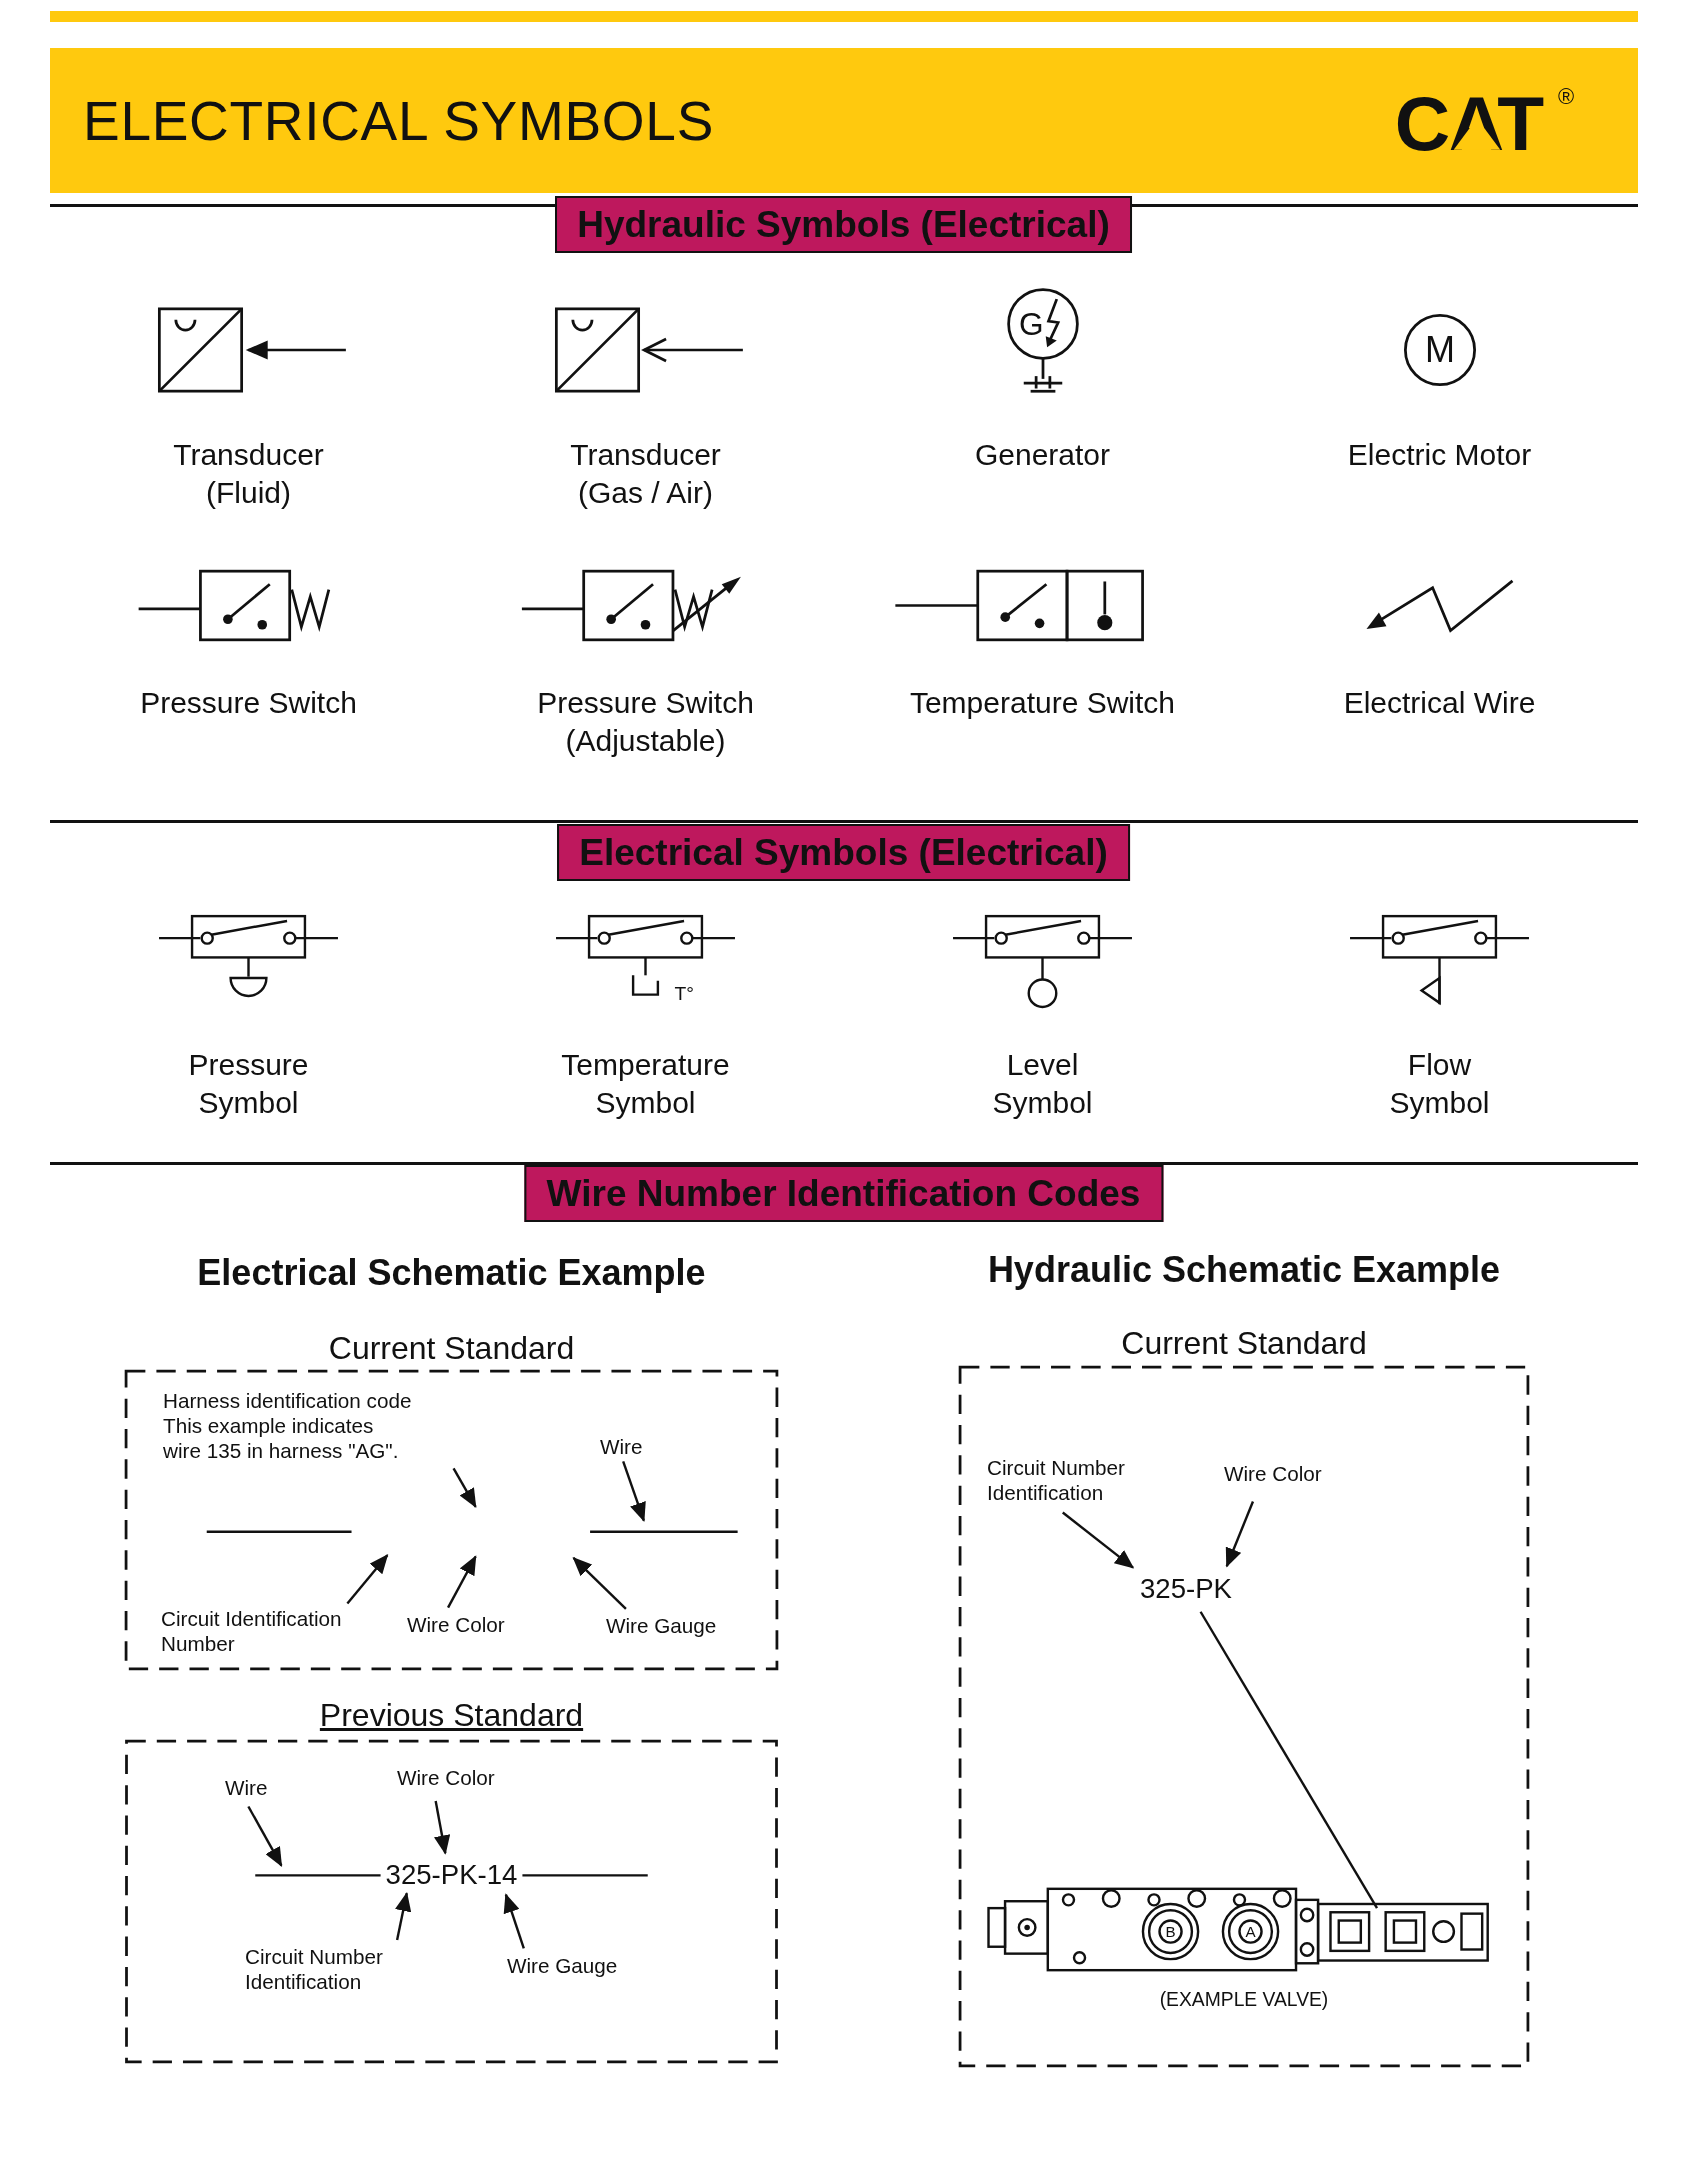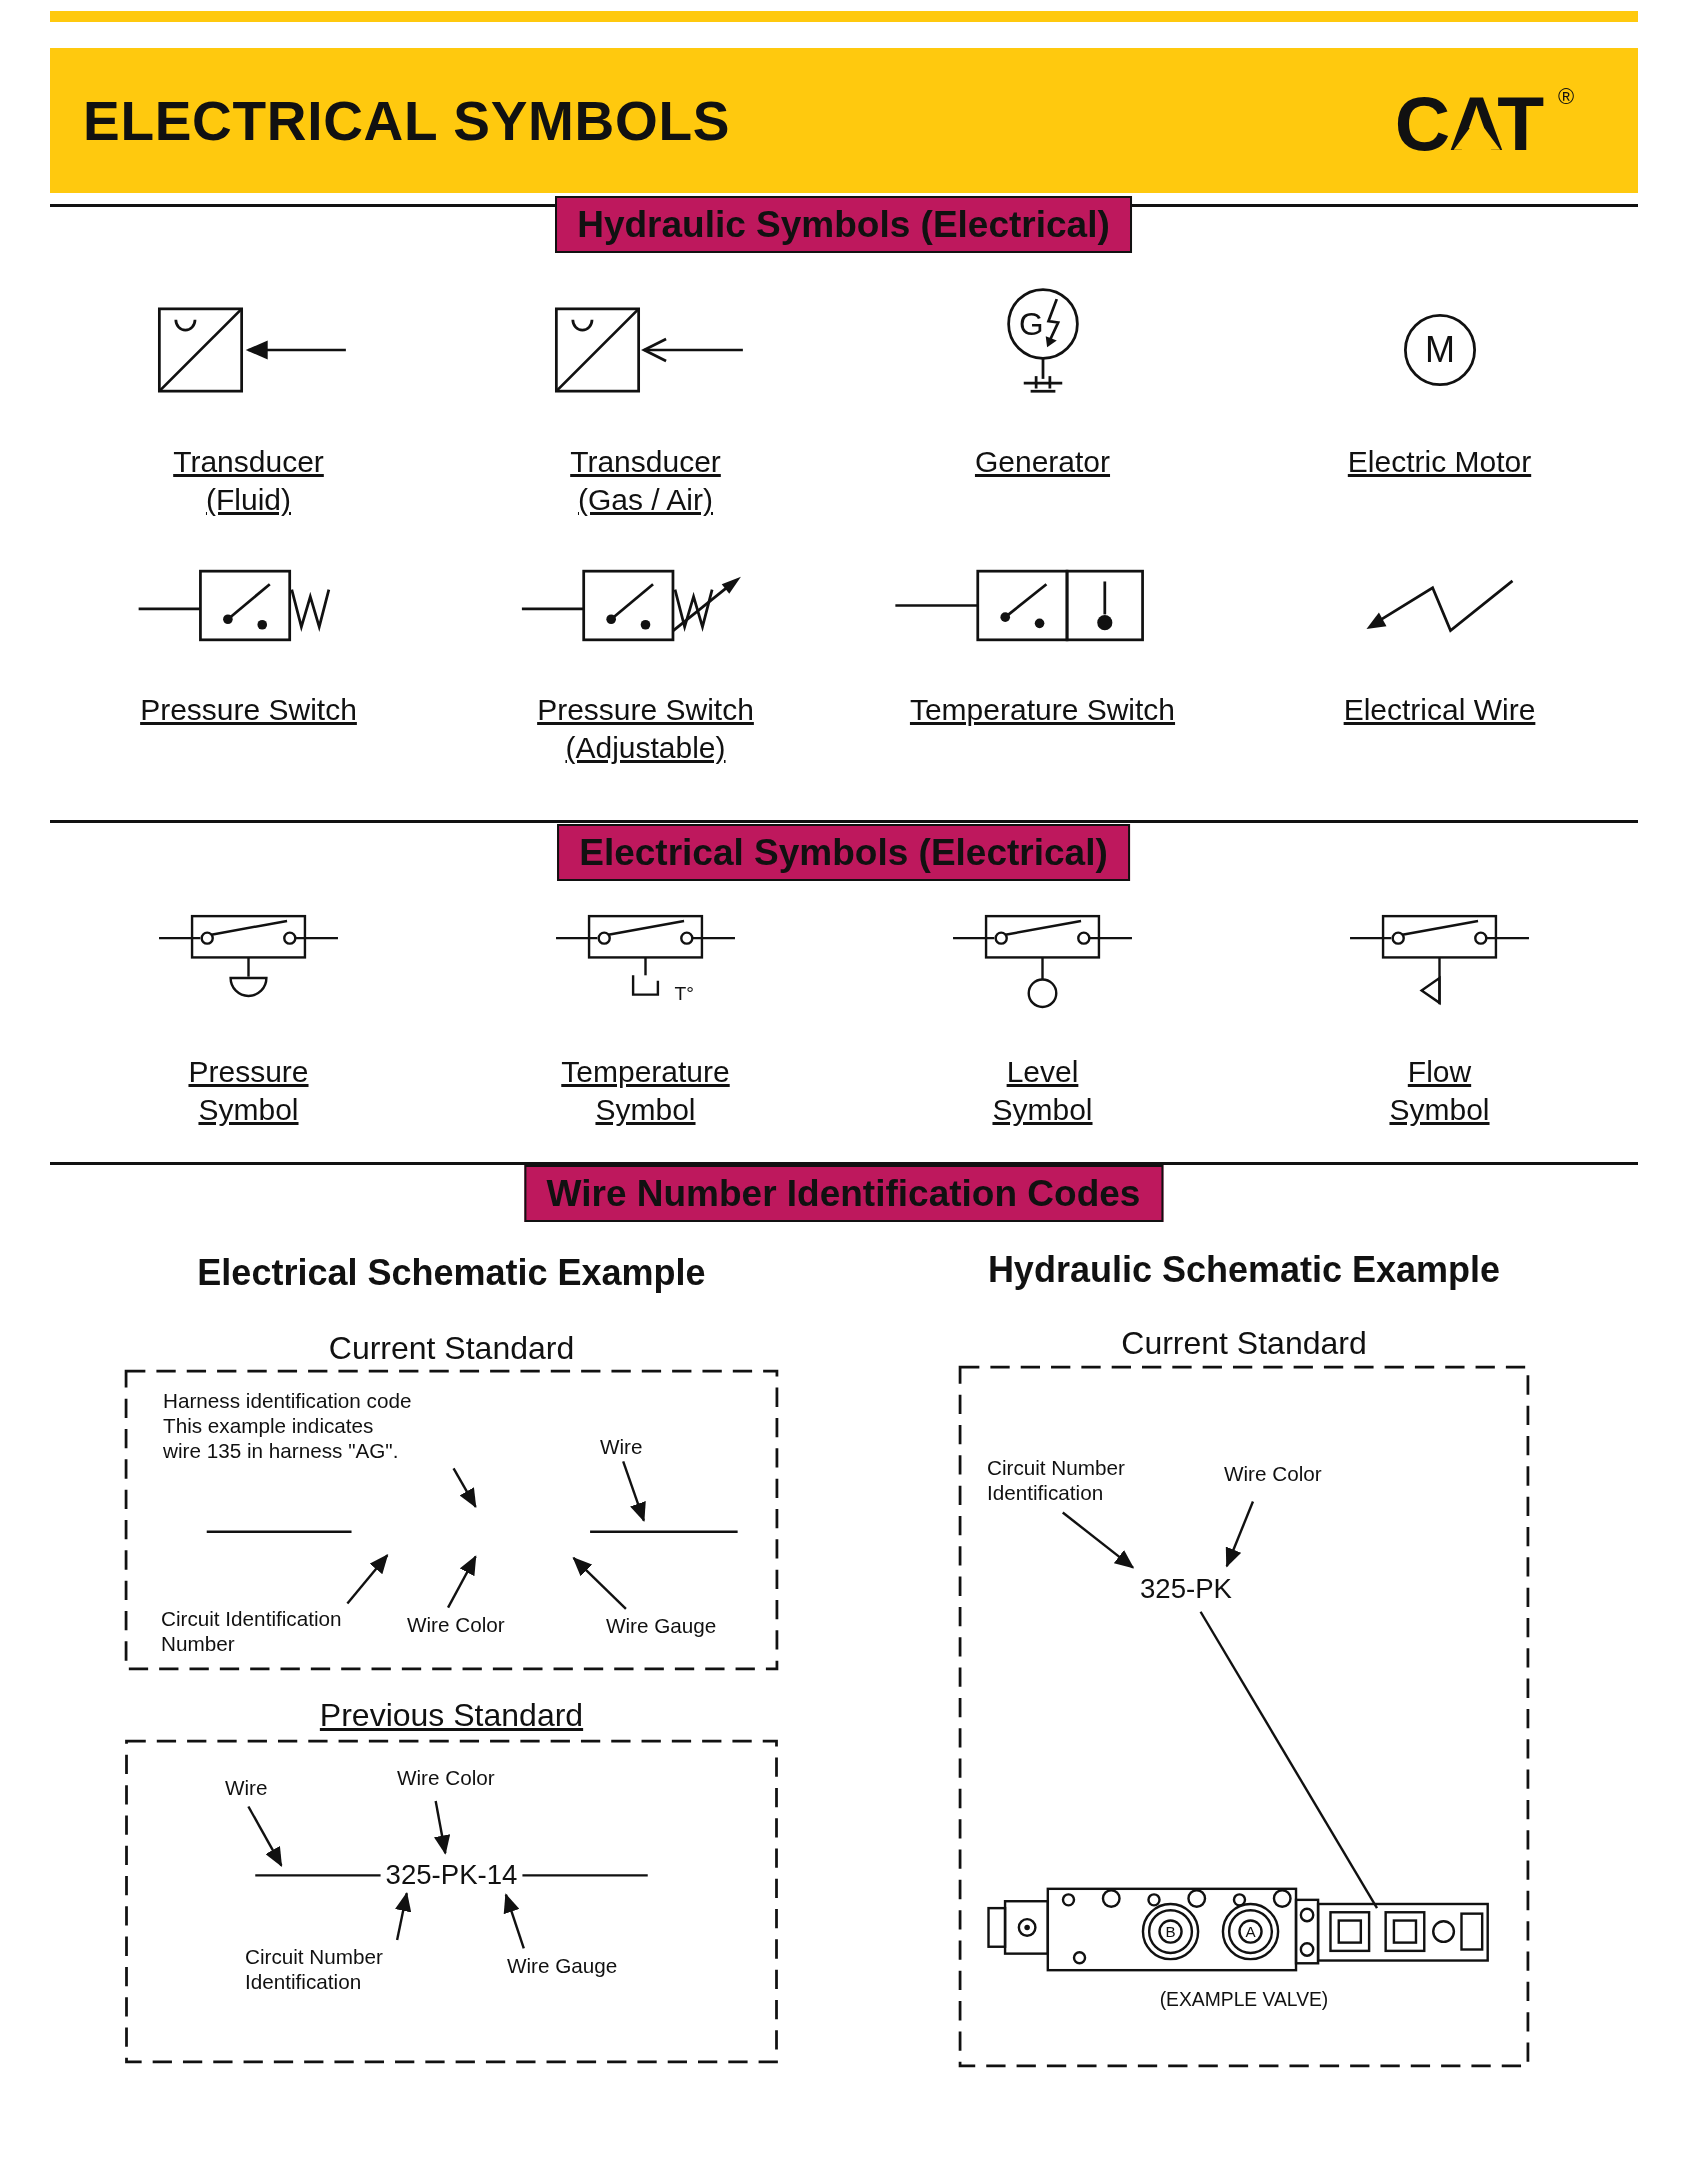"ELECTRICAL SYMBOLS" .page-title { font-weight: bold -> normal }
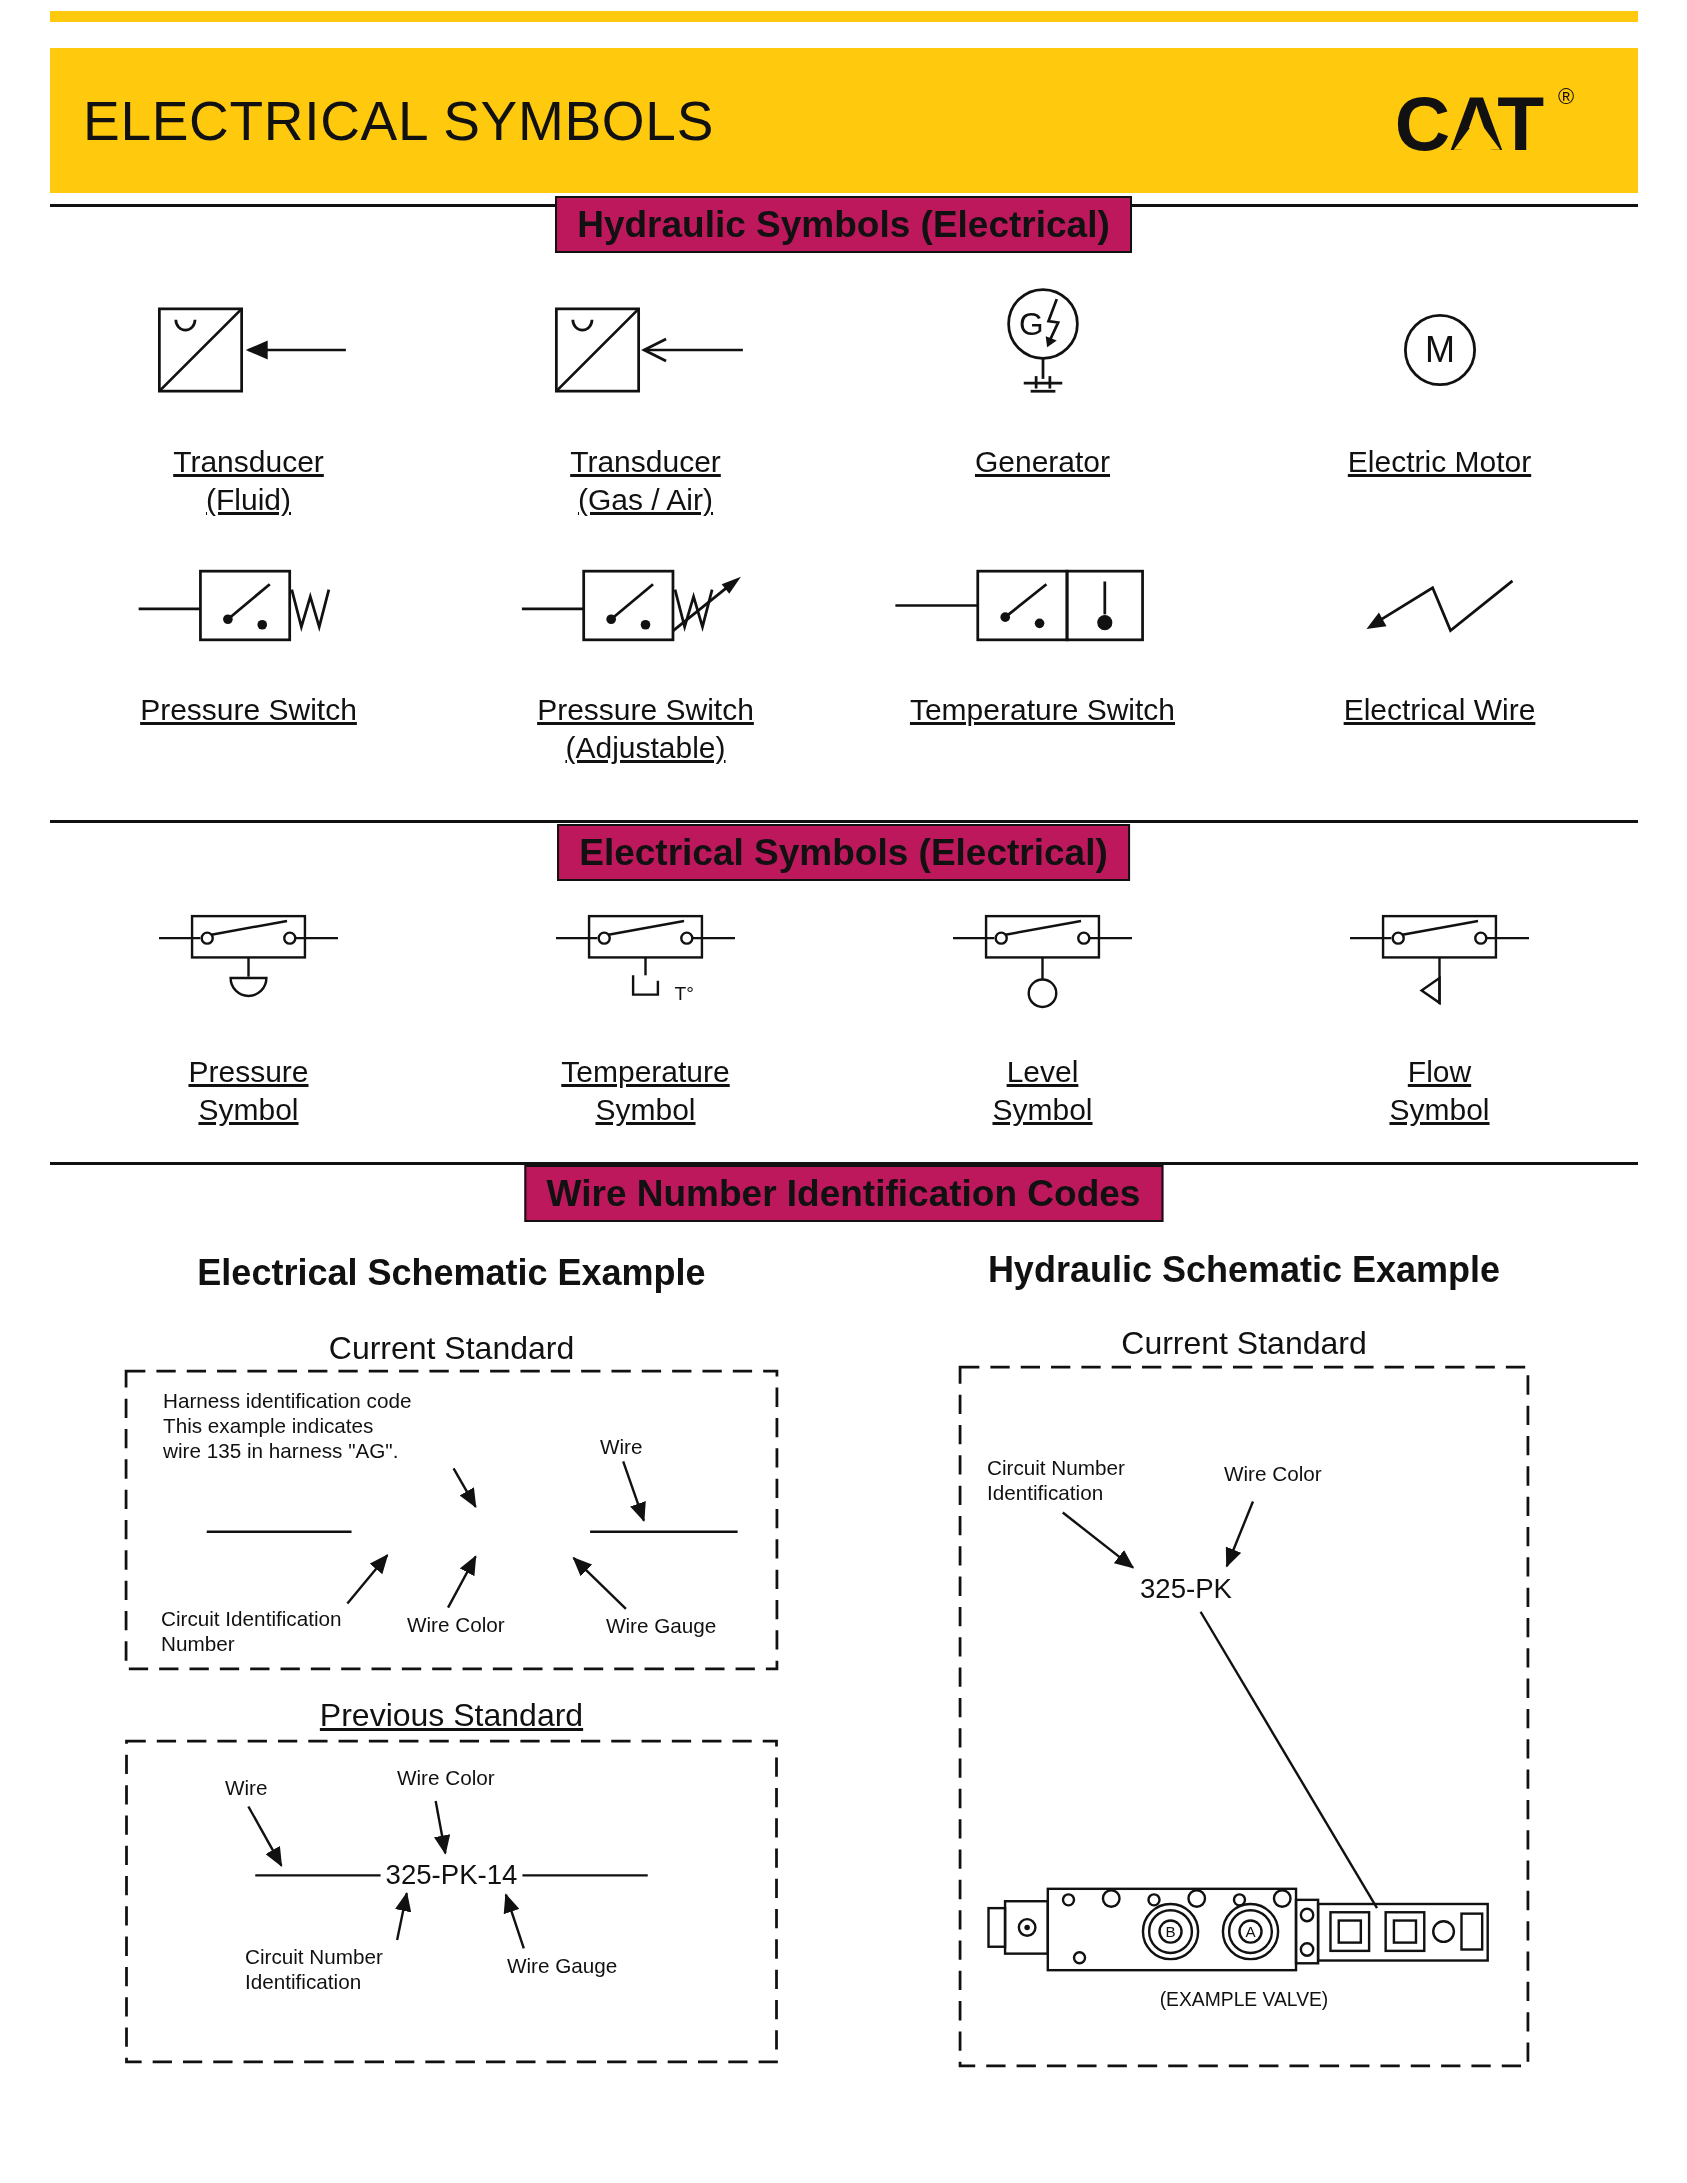"Transducer" .sym-label { margin-top: 19px -> 12px; text-decoration: underline -> none }
